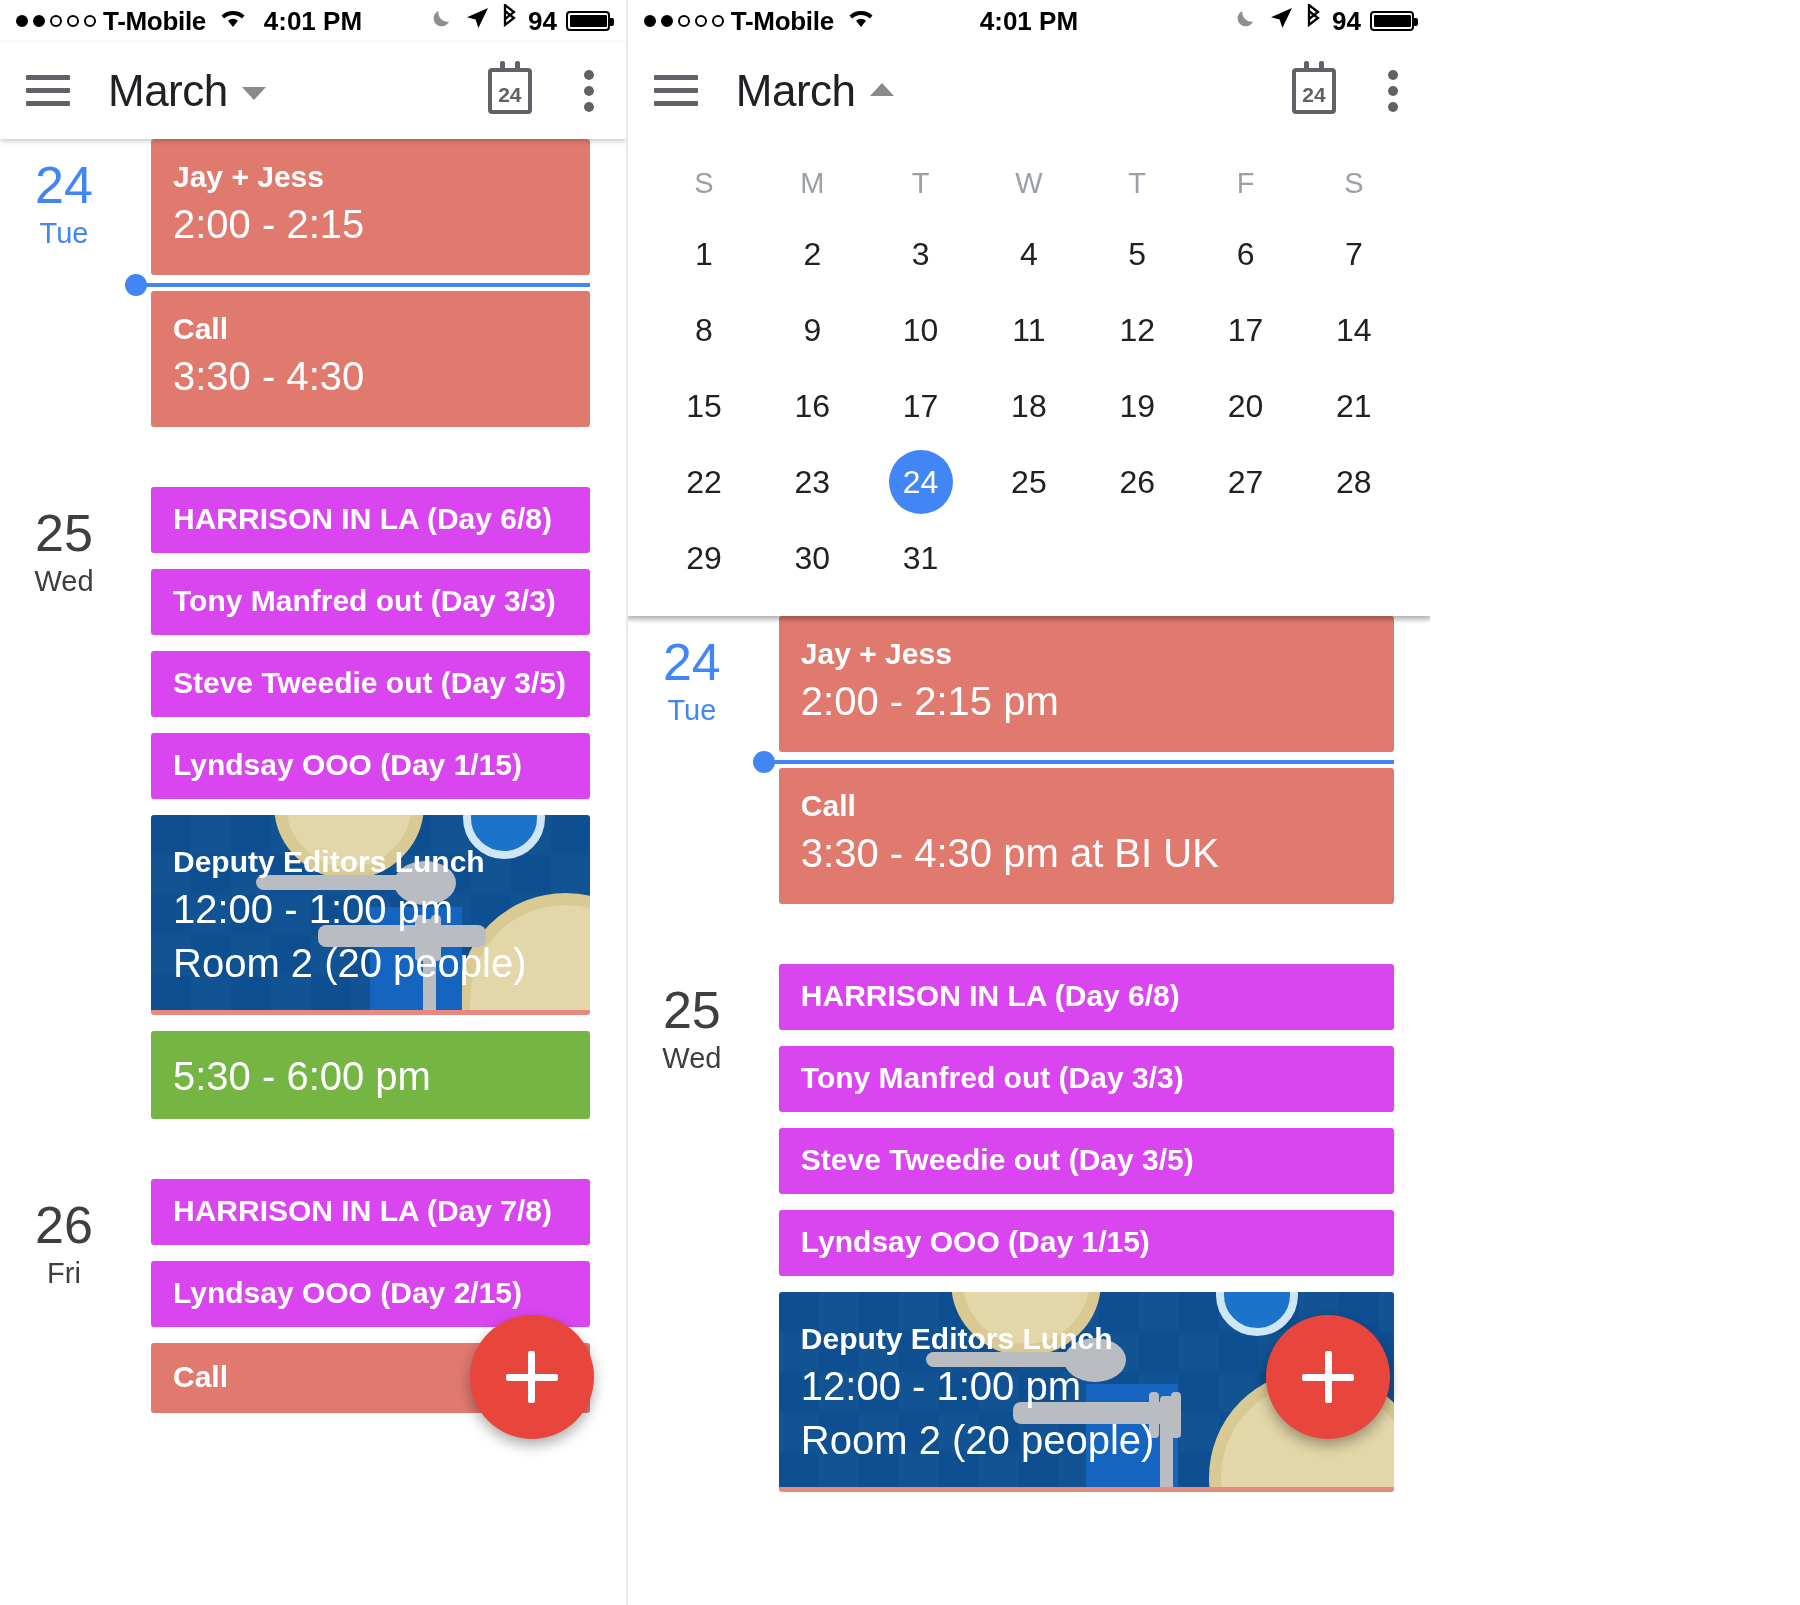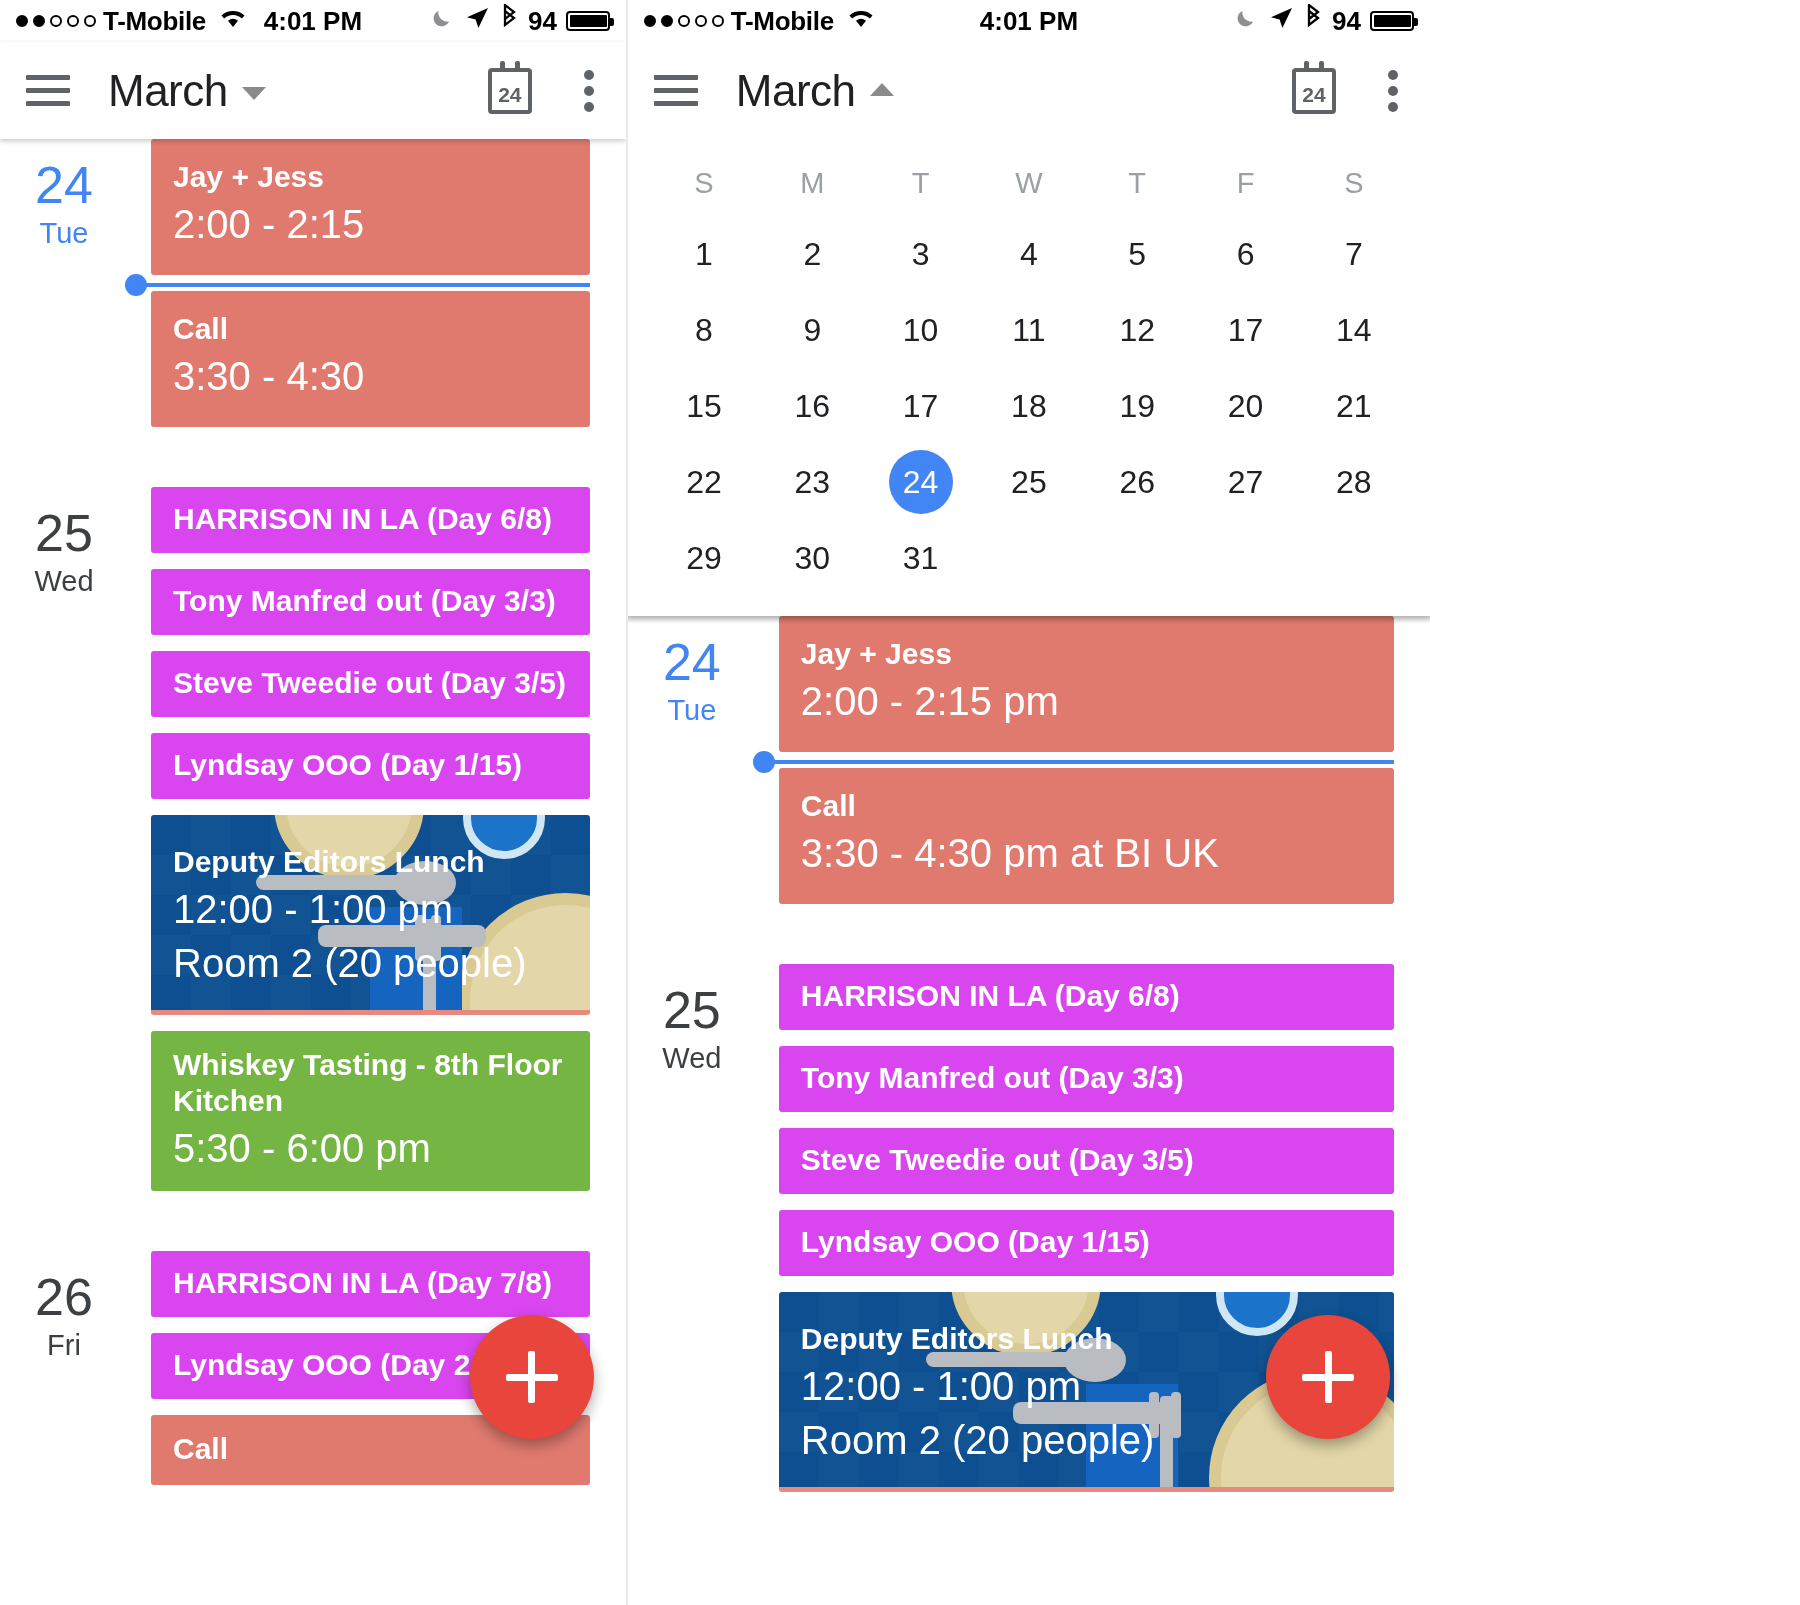"Whiskey Tasting - 8th Floor" div.ev-title { html: <div>Whiskey Tasting - 8th Floor Kitchen</div> -> none }
